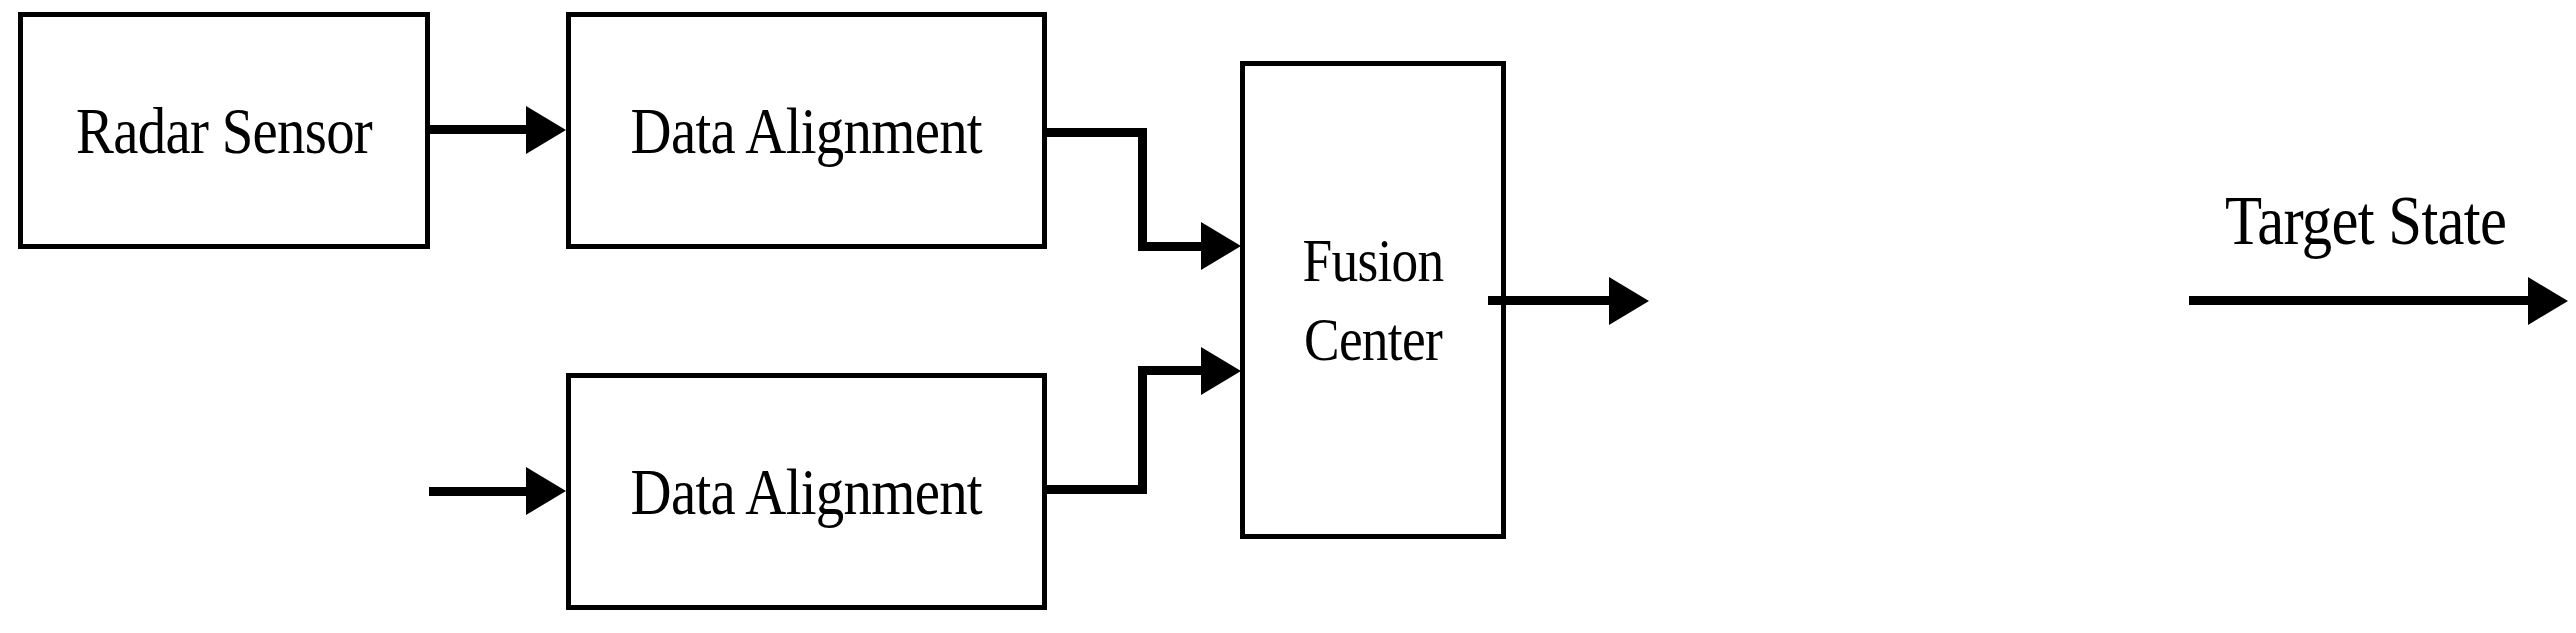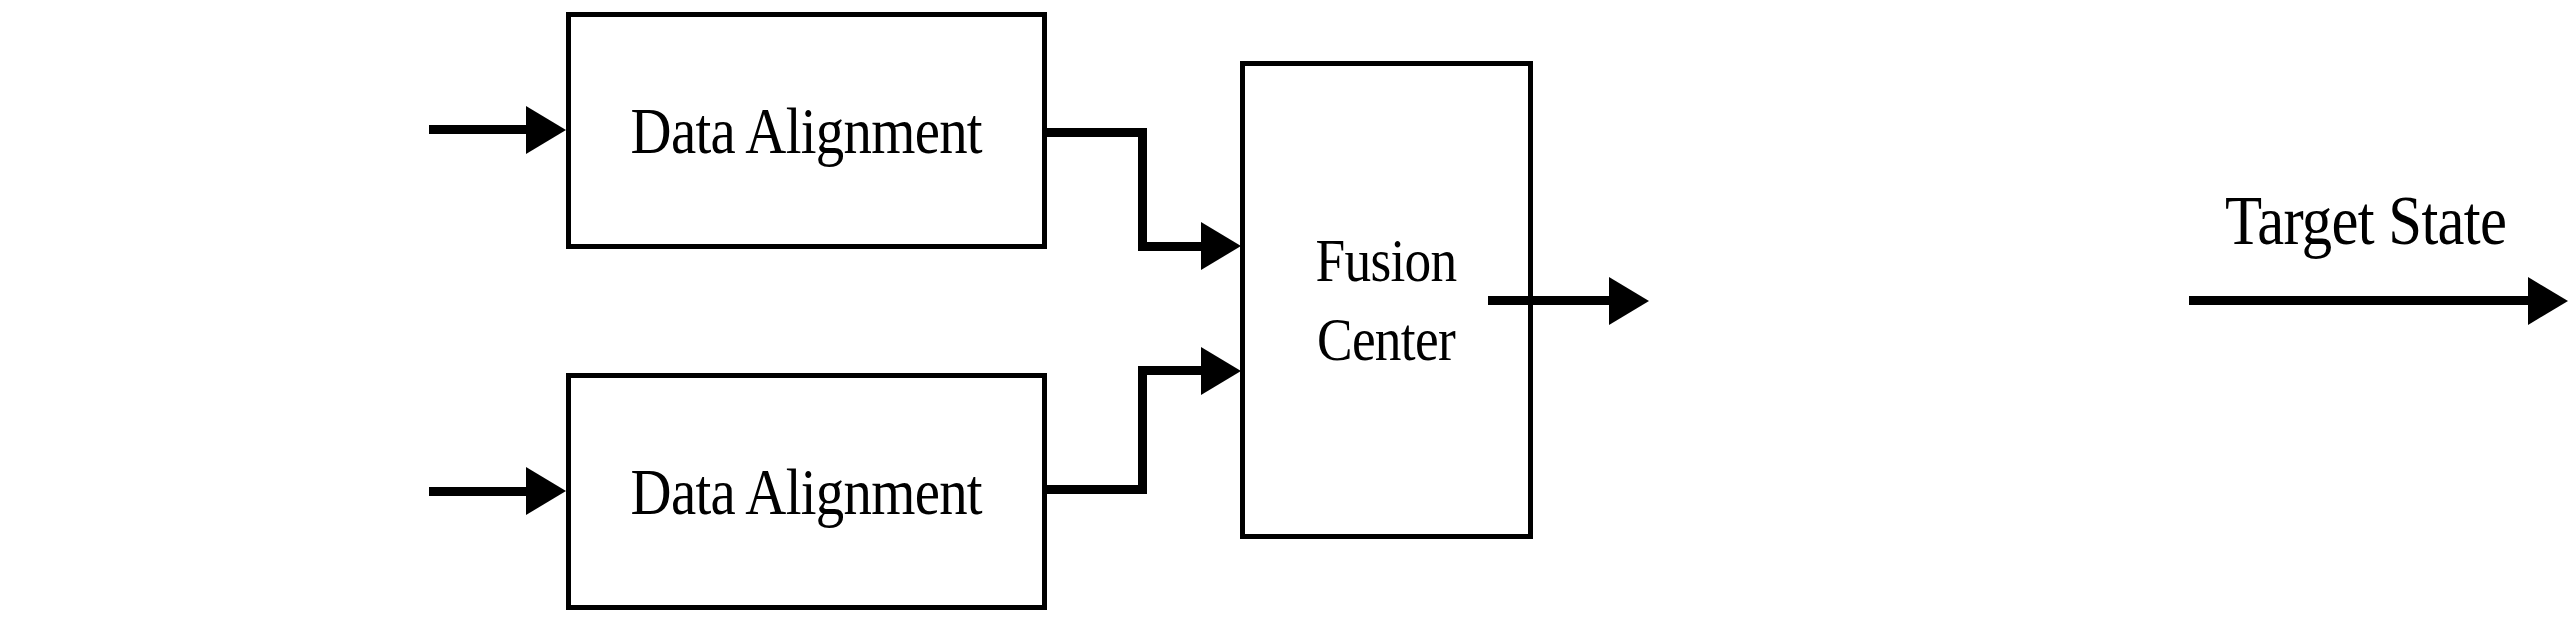"Radar Sensor" div.node { html: none -> <div> <span>Radar Sensor</span> </div> }
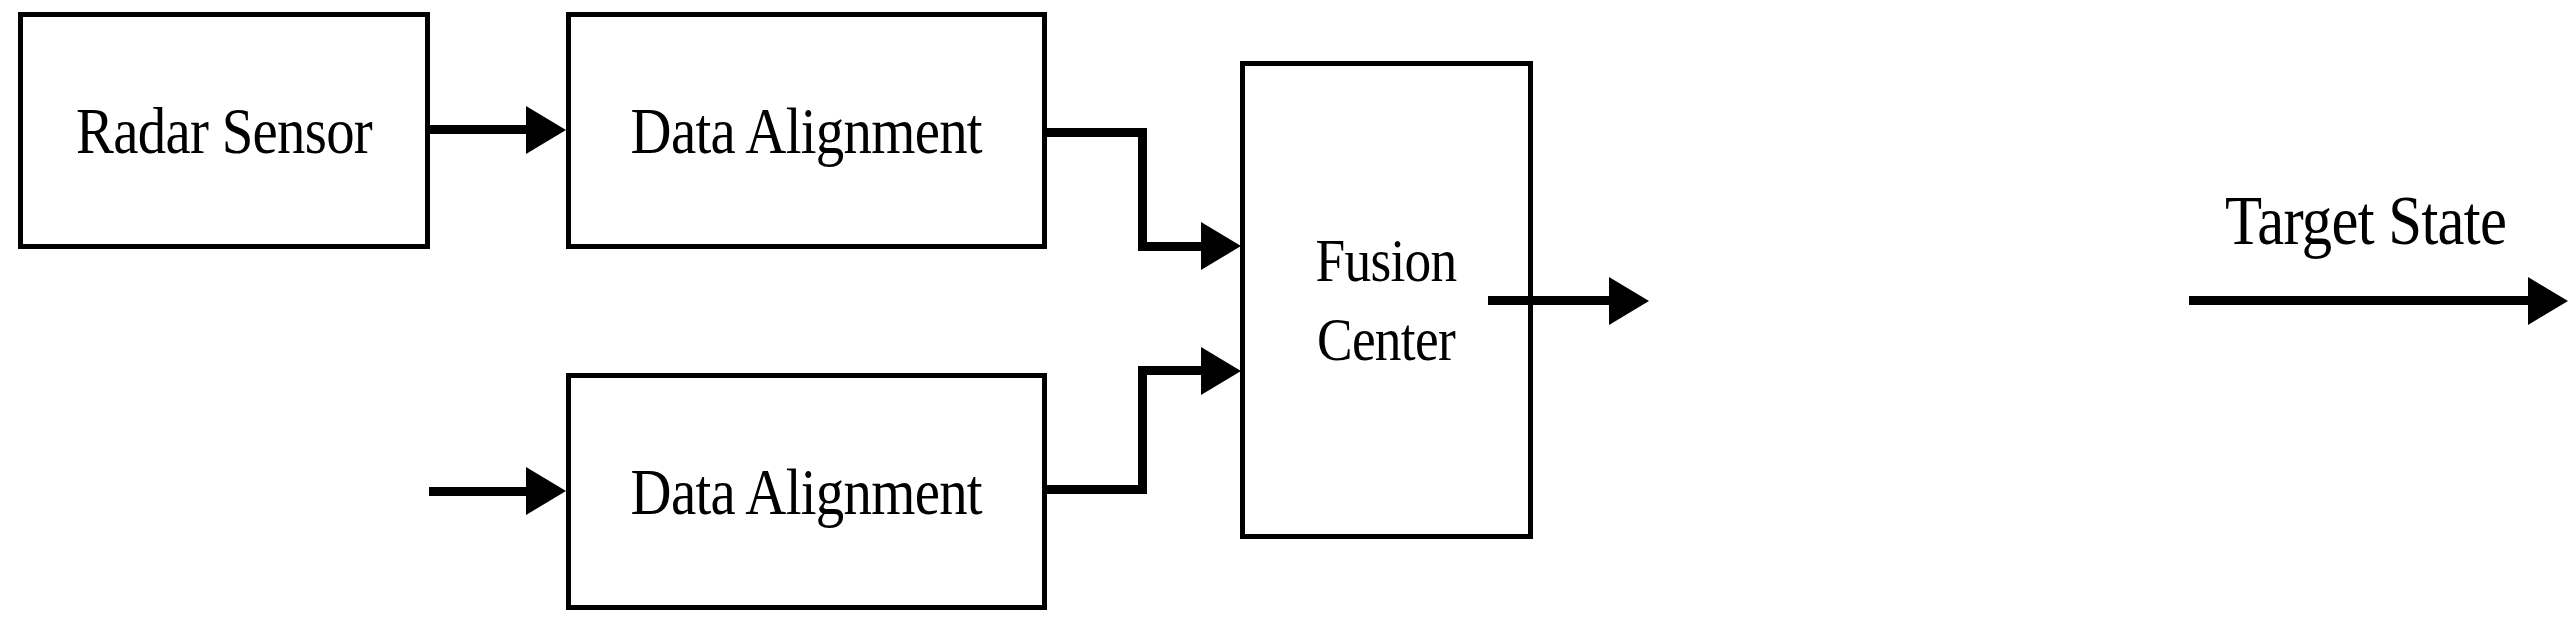"Fusion" #node-fusion-center { width: 293px -> 266px }
